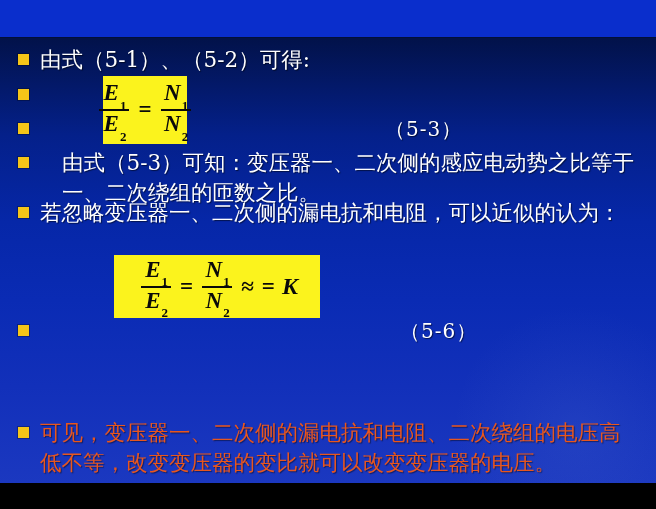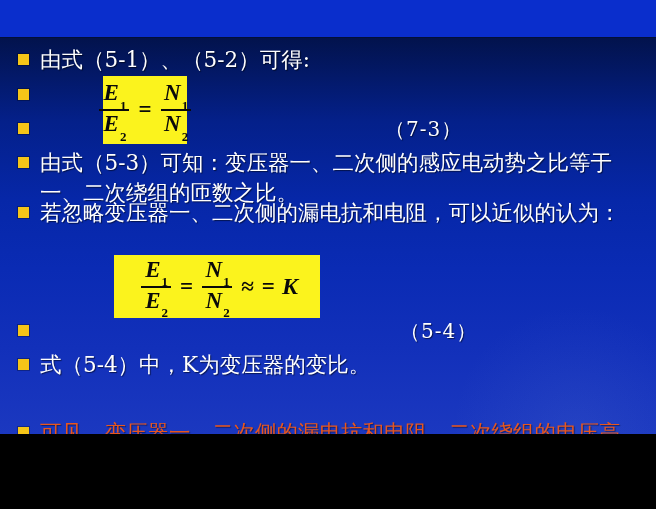"由式（5-1）、（5-2）可得:" #slide { height: 434px -> 483px }
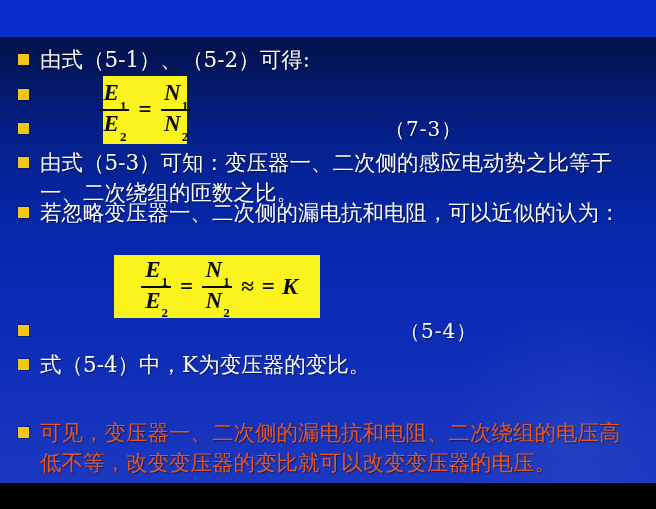"（7-3）" div.eqlabel { text: 7-3 -> 5-3 }
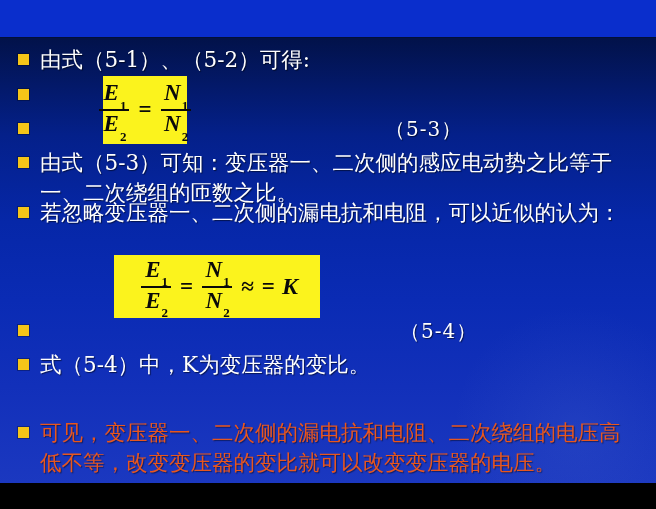"由式（5-3）可知：变压器一、二次侧的感应电动势之比等于一、二次绕组的匝数之比。" div.bullet-row { gap: none -> 22px }
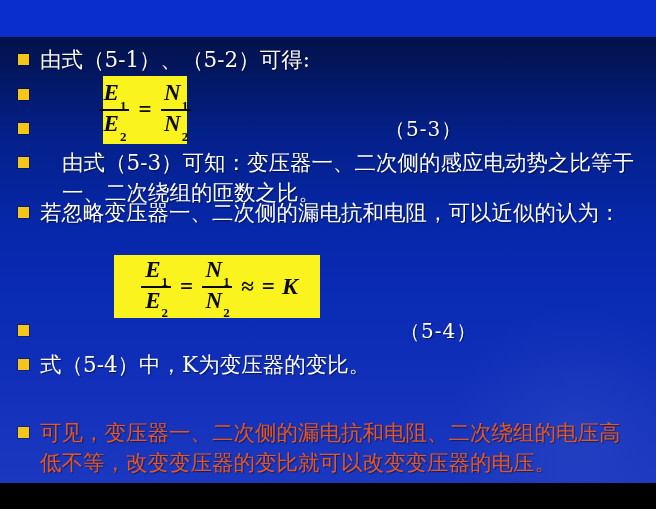"（5-4）" div.eqlabel { text: 5-4 -> 5-6 }
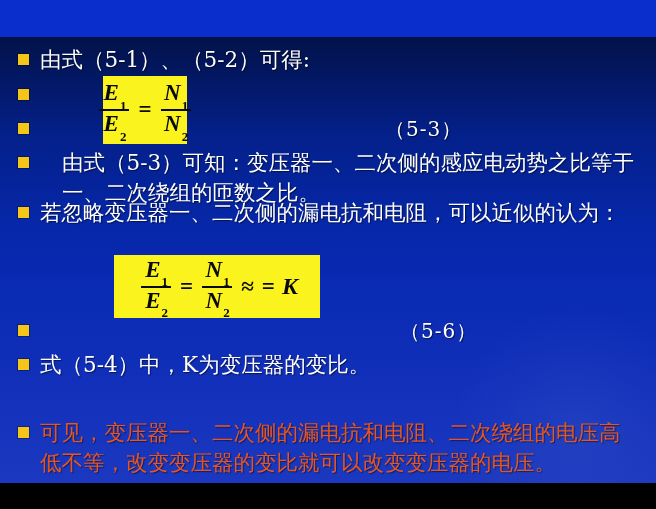"式（5-4）中，K为变压器的变比。" div.bullet-row { html: <div> <span></span> <span>式（5-4）中，K为变压器的变比。</span> </div> -> none }
